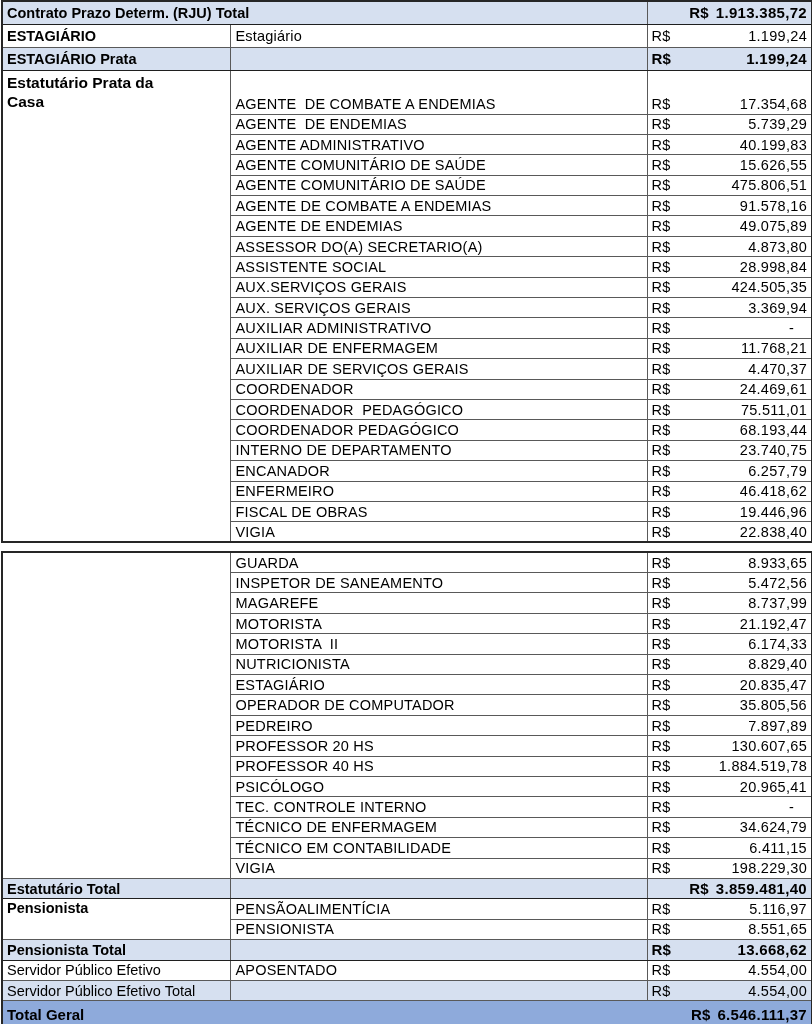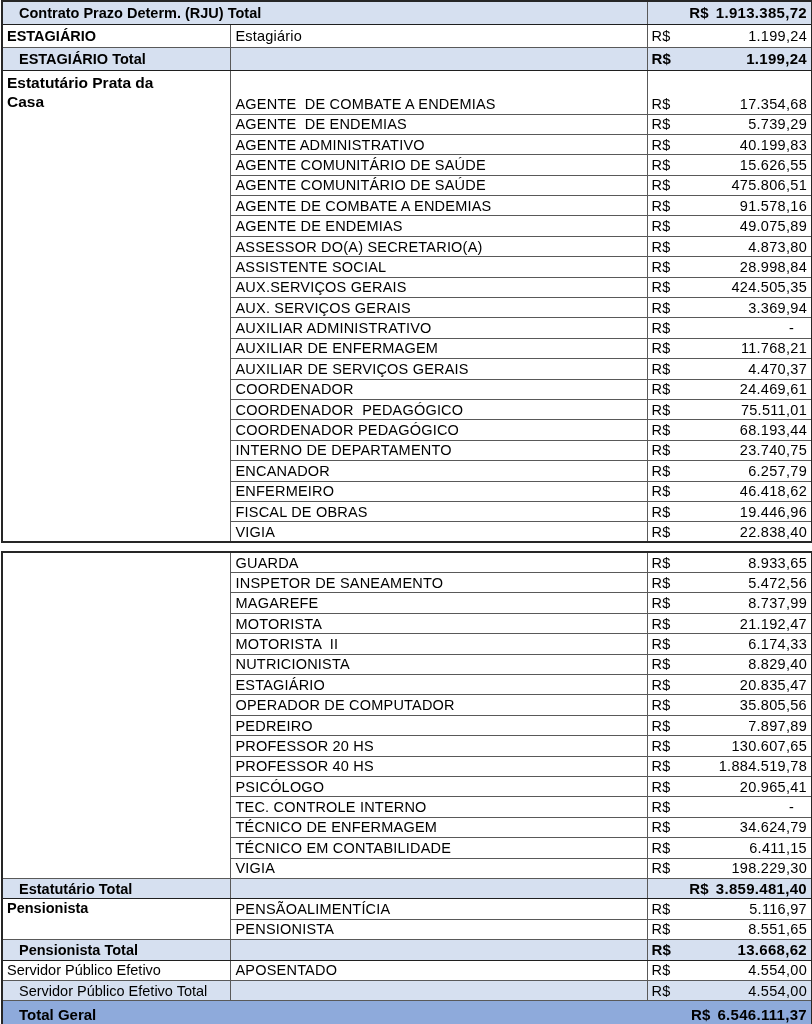"Contrato Prazo Determ. (RJU) Total" .lbl { padding-left: 16px -> 4px }
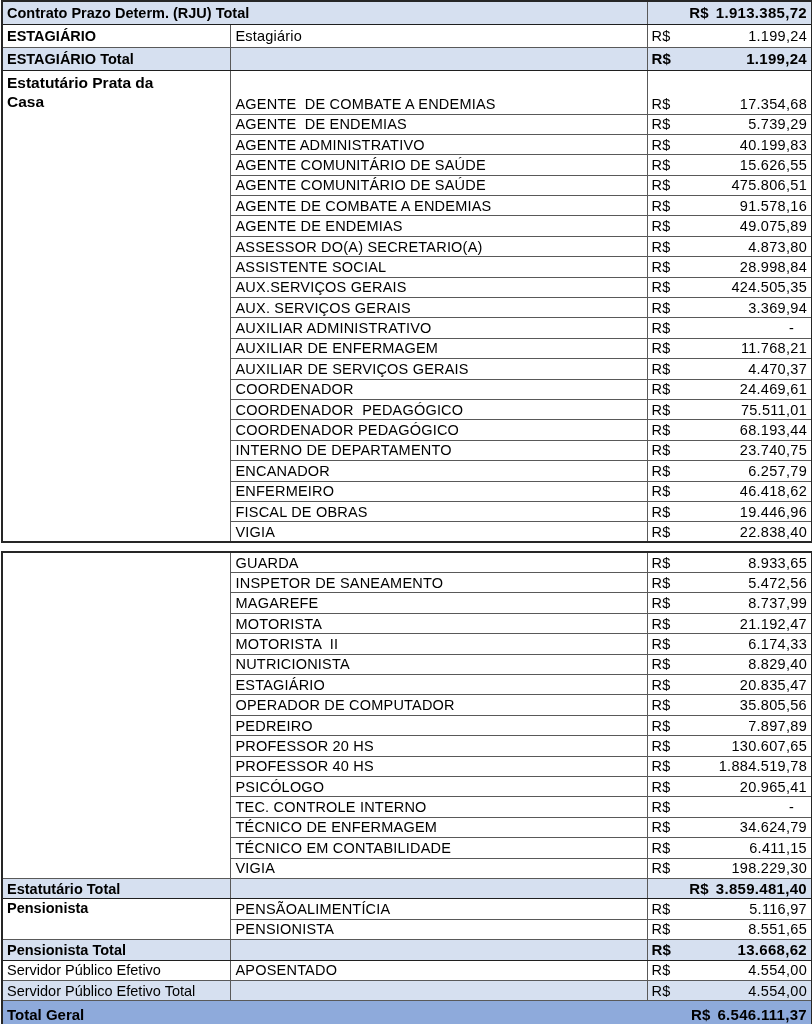"ESTAGIÁRIO Total" td.lbl { text: Total -> Prata }
